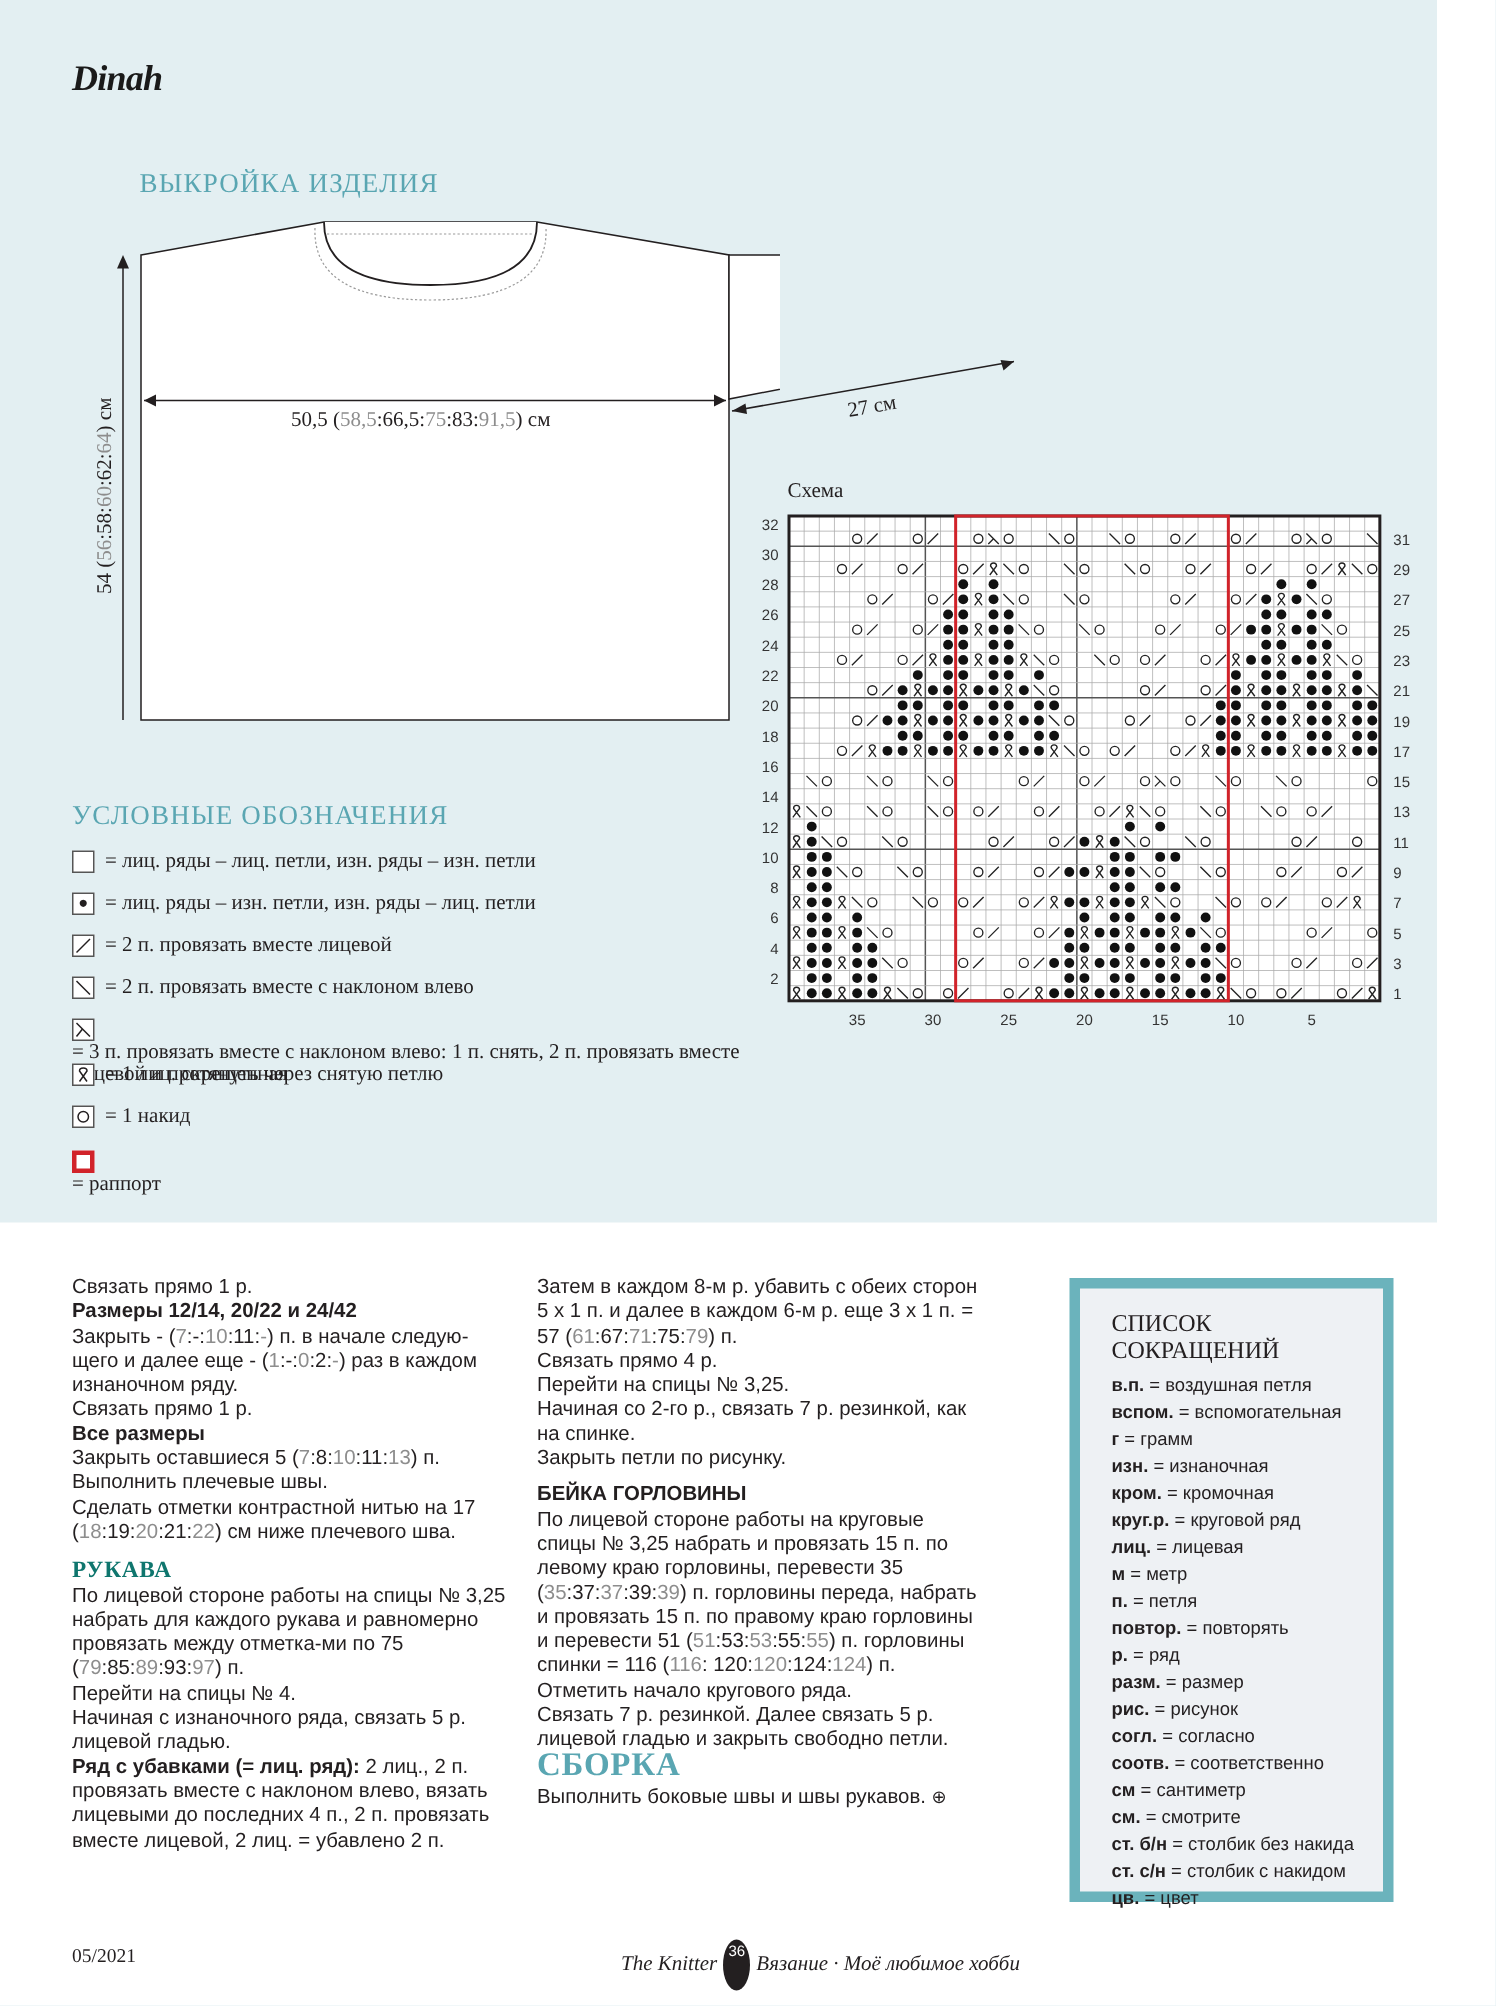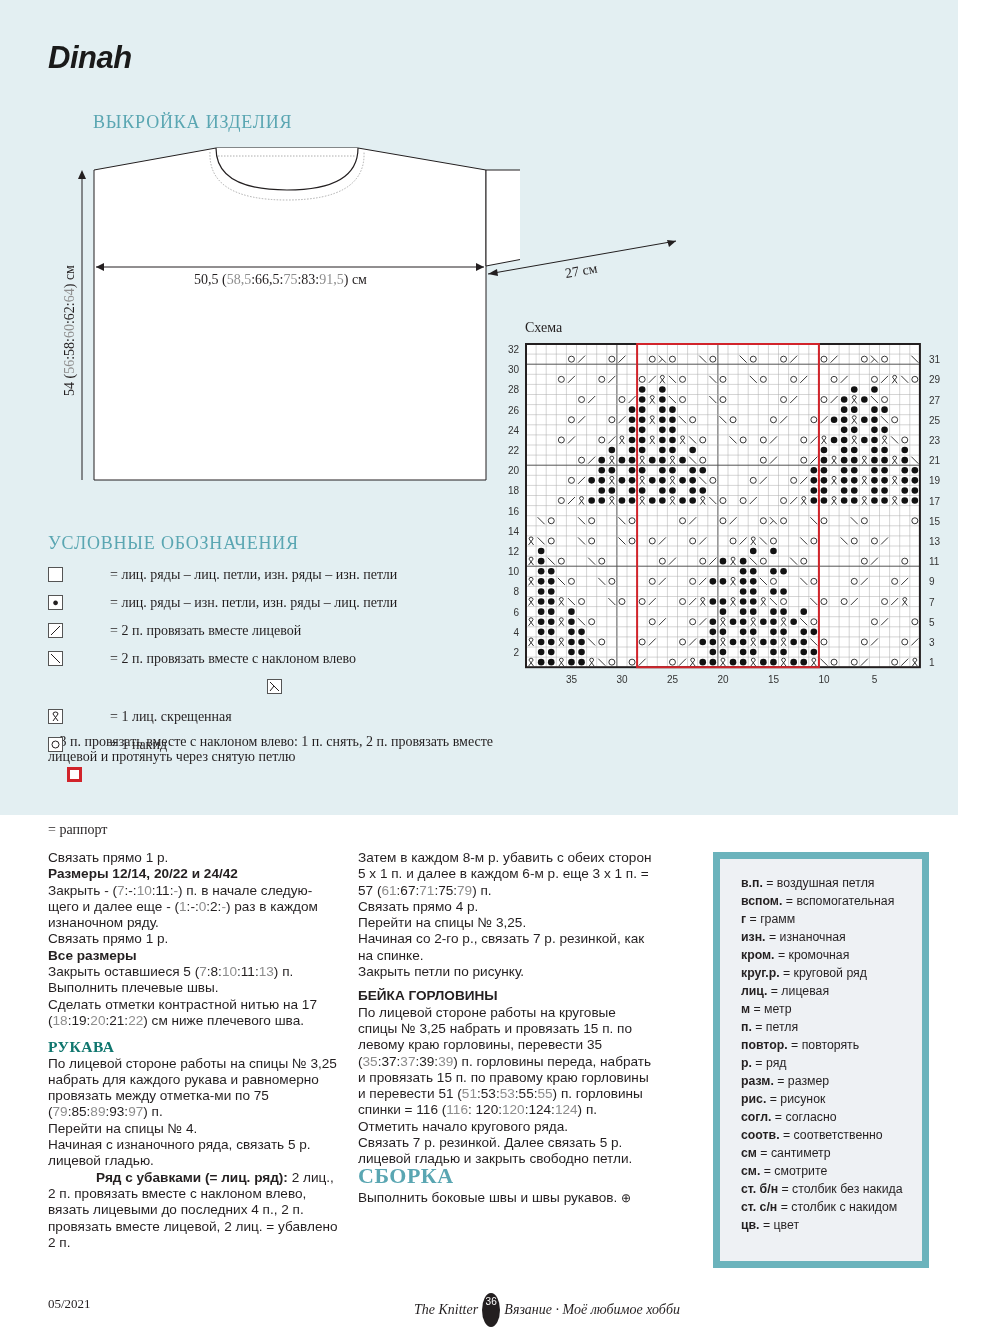"Dinah" .title { font-family: Liberation Sans, sans-serif -> Liberation Serif, serif; font-size: 31px -> 24px }
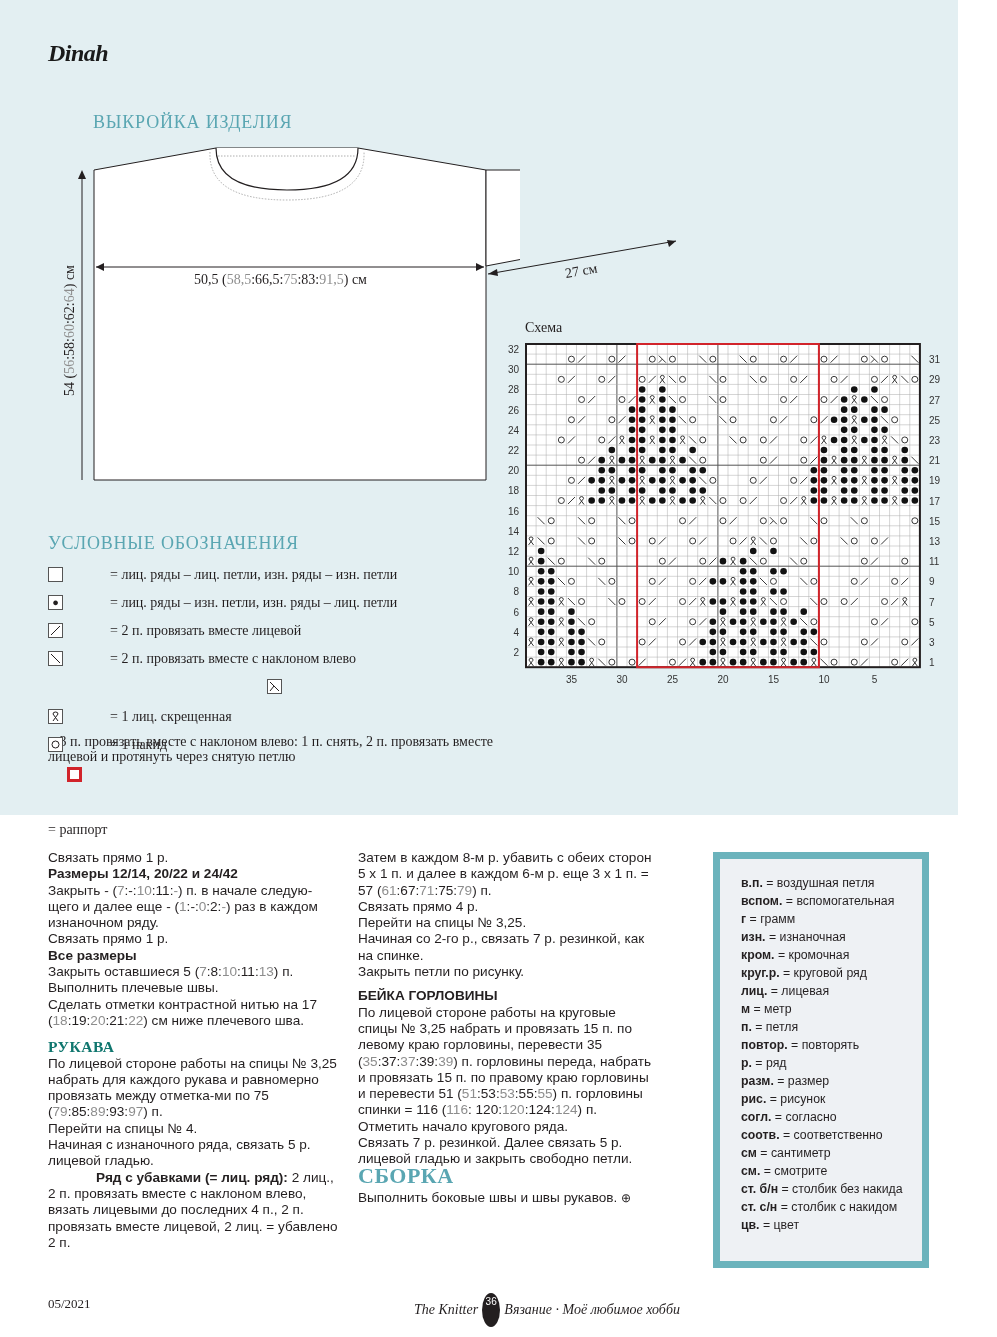"= лиц. ряды – лиц." .legend-row { align-items: center -> flex-start; gap: 40px -> none }
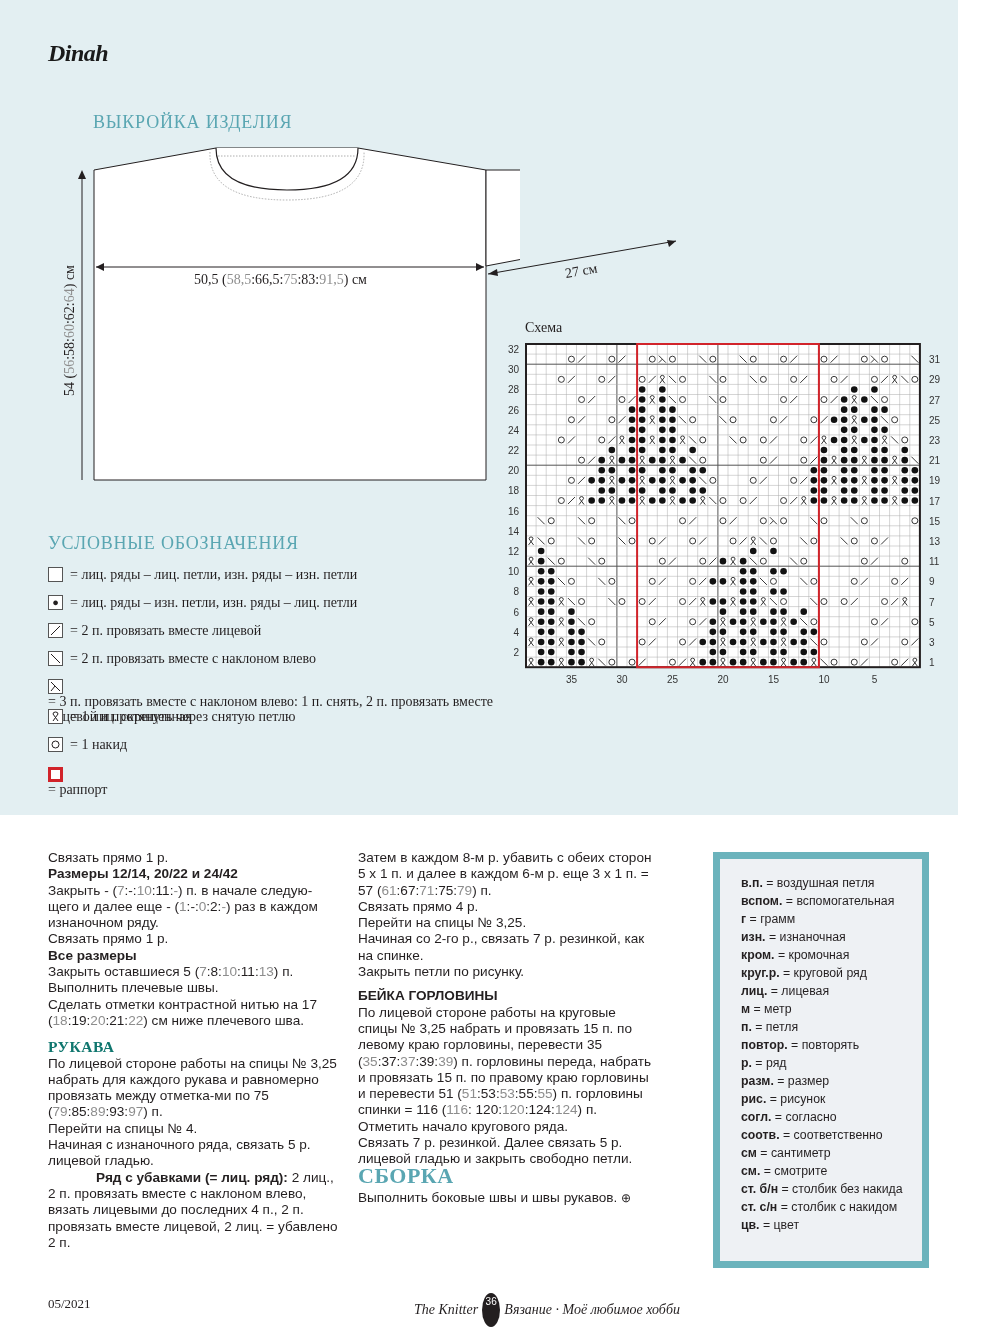"СПИСОК СОКРАЩЕНИЙ" div.abbr-title { html: none -> <div>СПИСОК СОКРАЩЕНИЙ</div> }
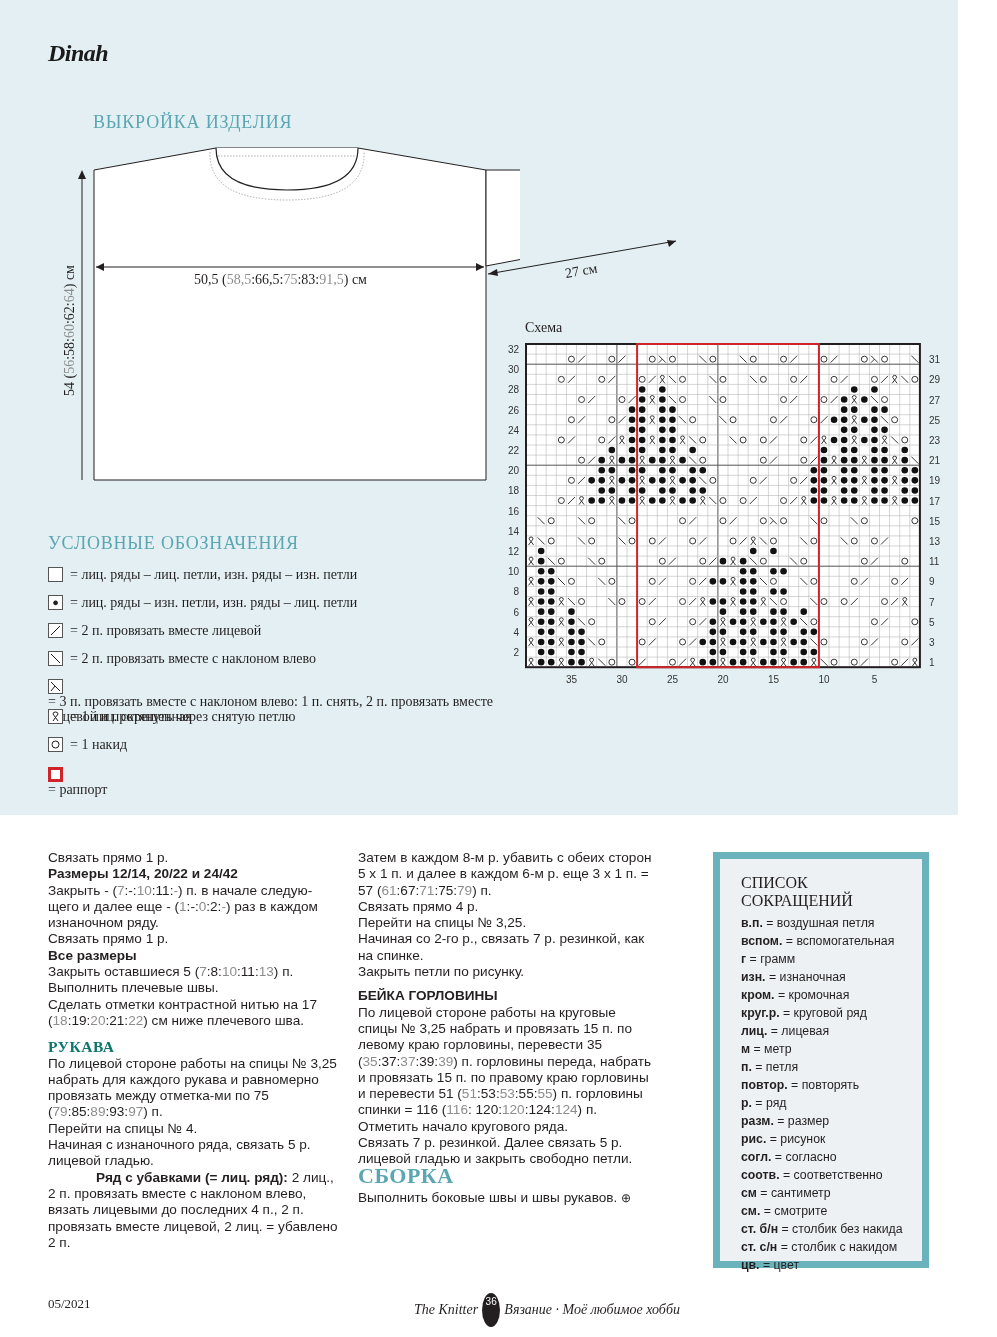"Ряд с убавками (= лиц." .col b { margin-left: 48px -> none }
